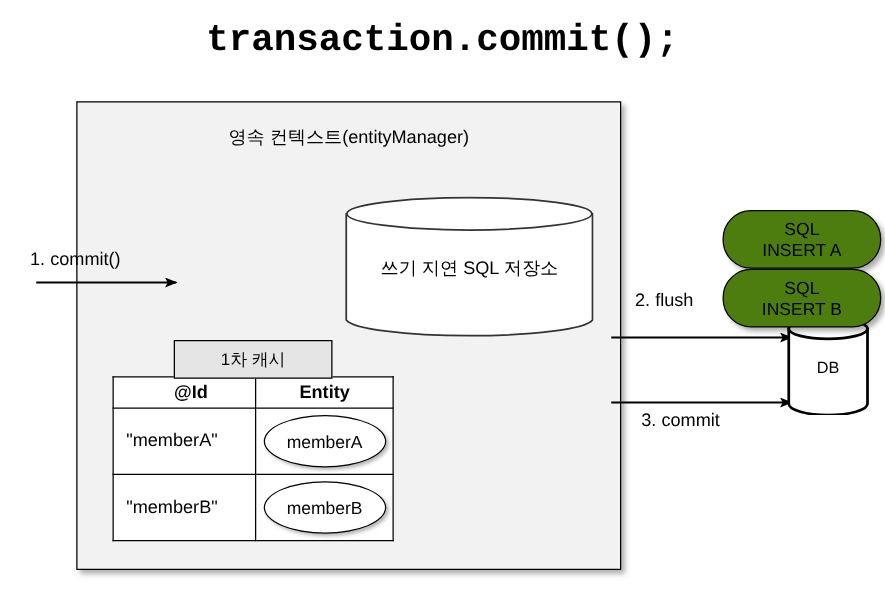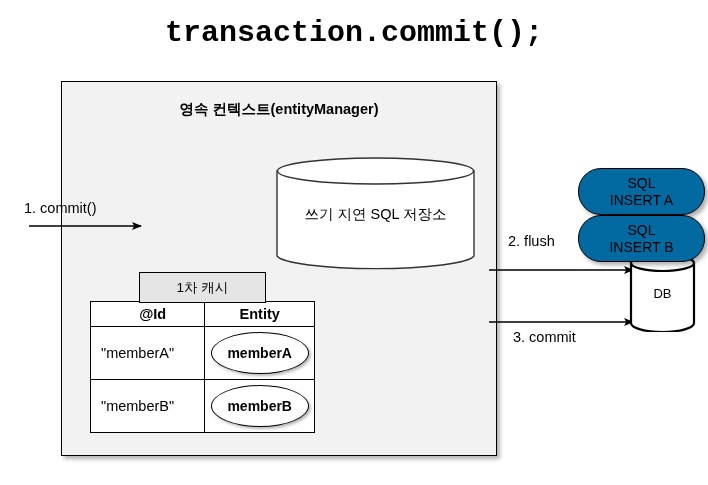"영속 컨텍스트(entityManager)" #pc-title { font-weight: bold -> normal }
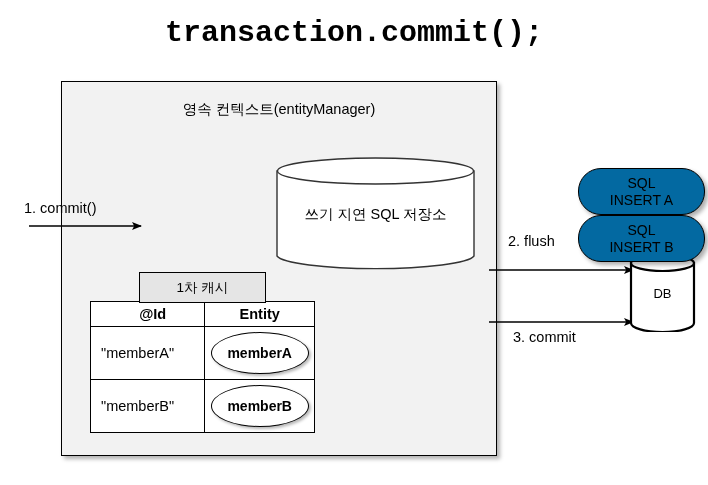"SQL" .sqlbox { background: #0369a1 -> #4d7c0f }
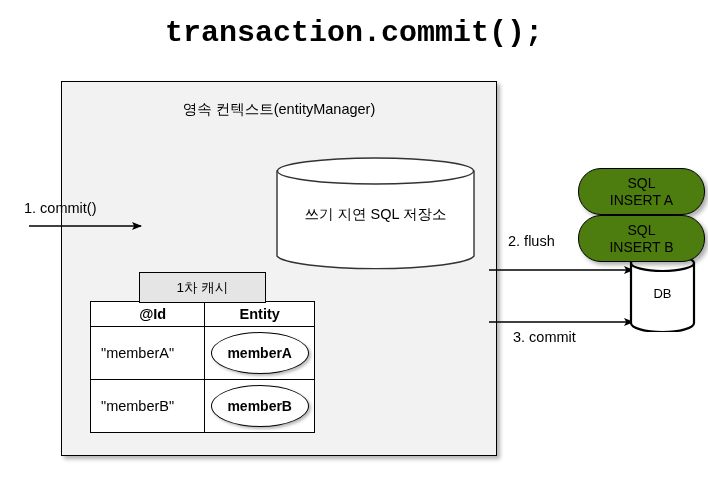"memberA" .ellipse { font-weight: bold -> none }
